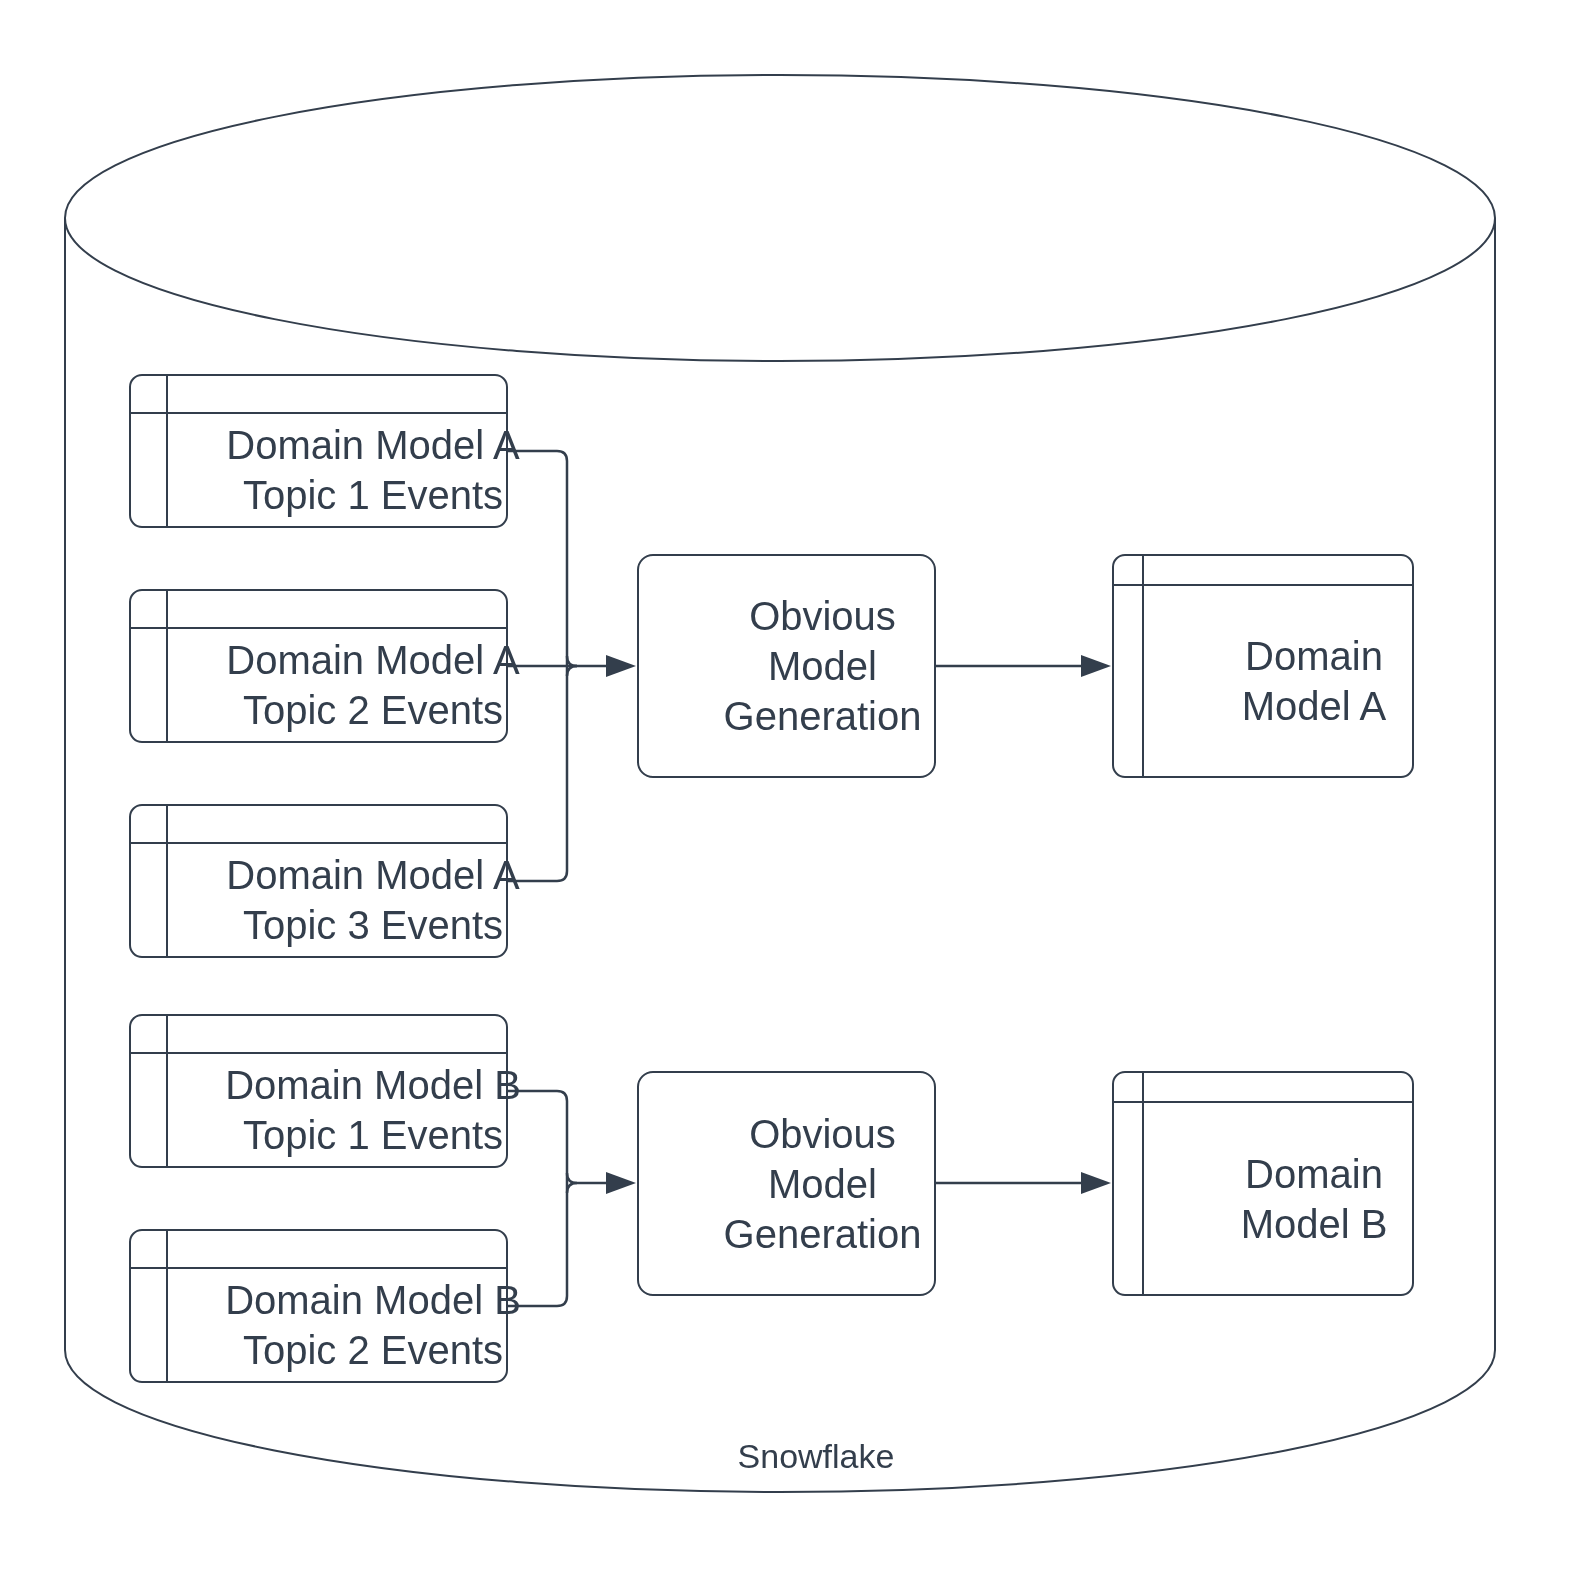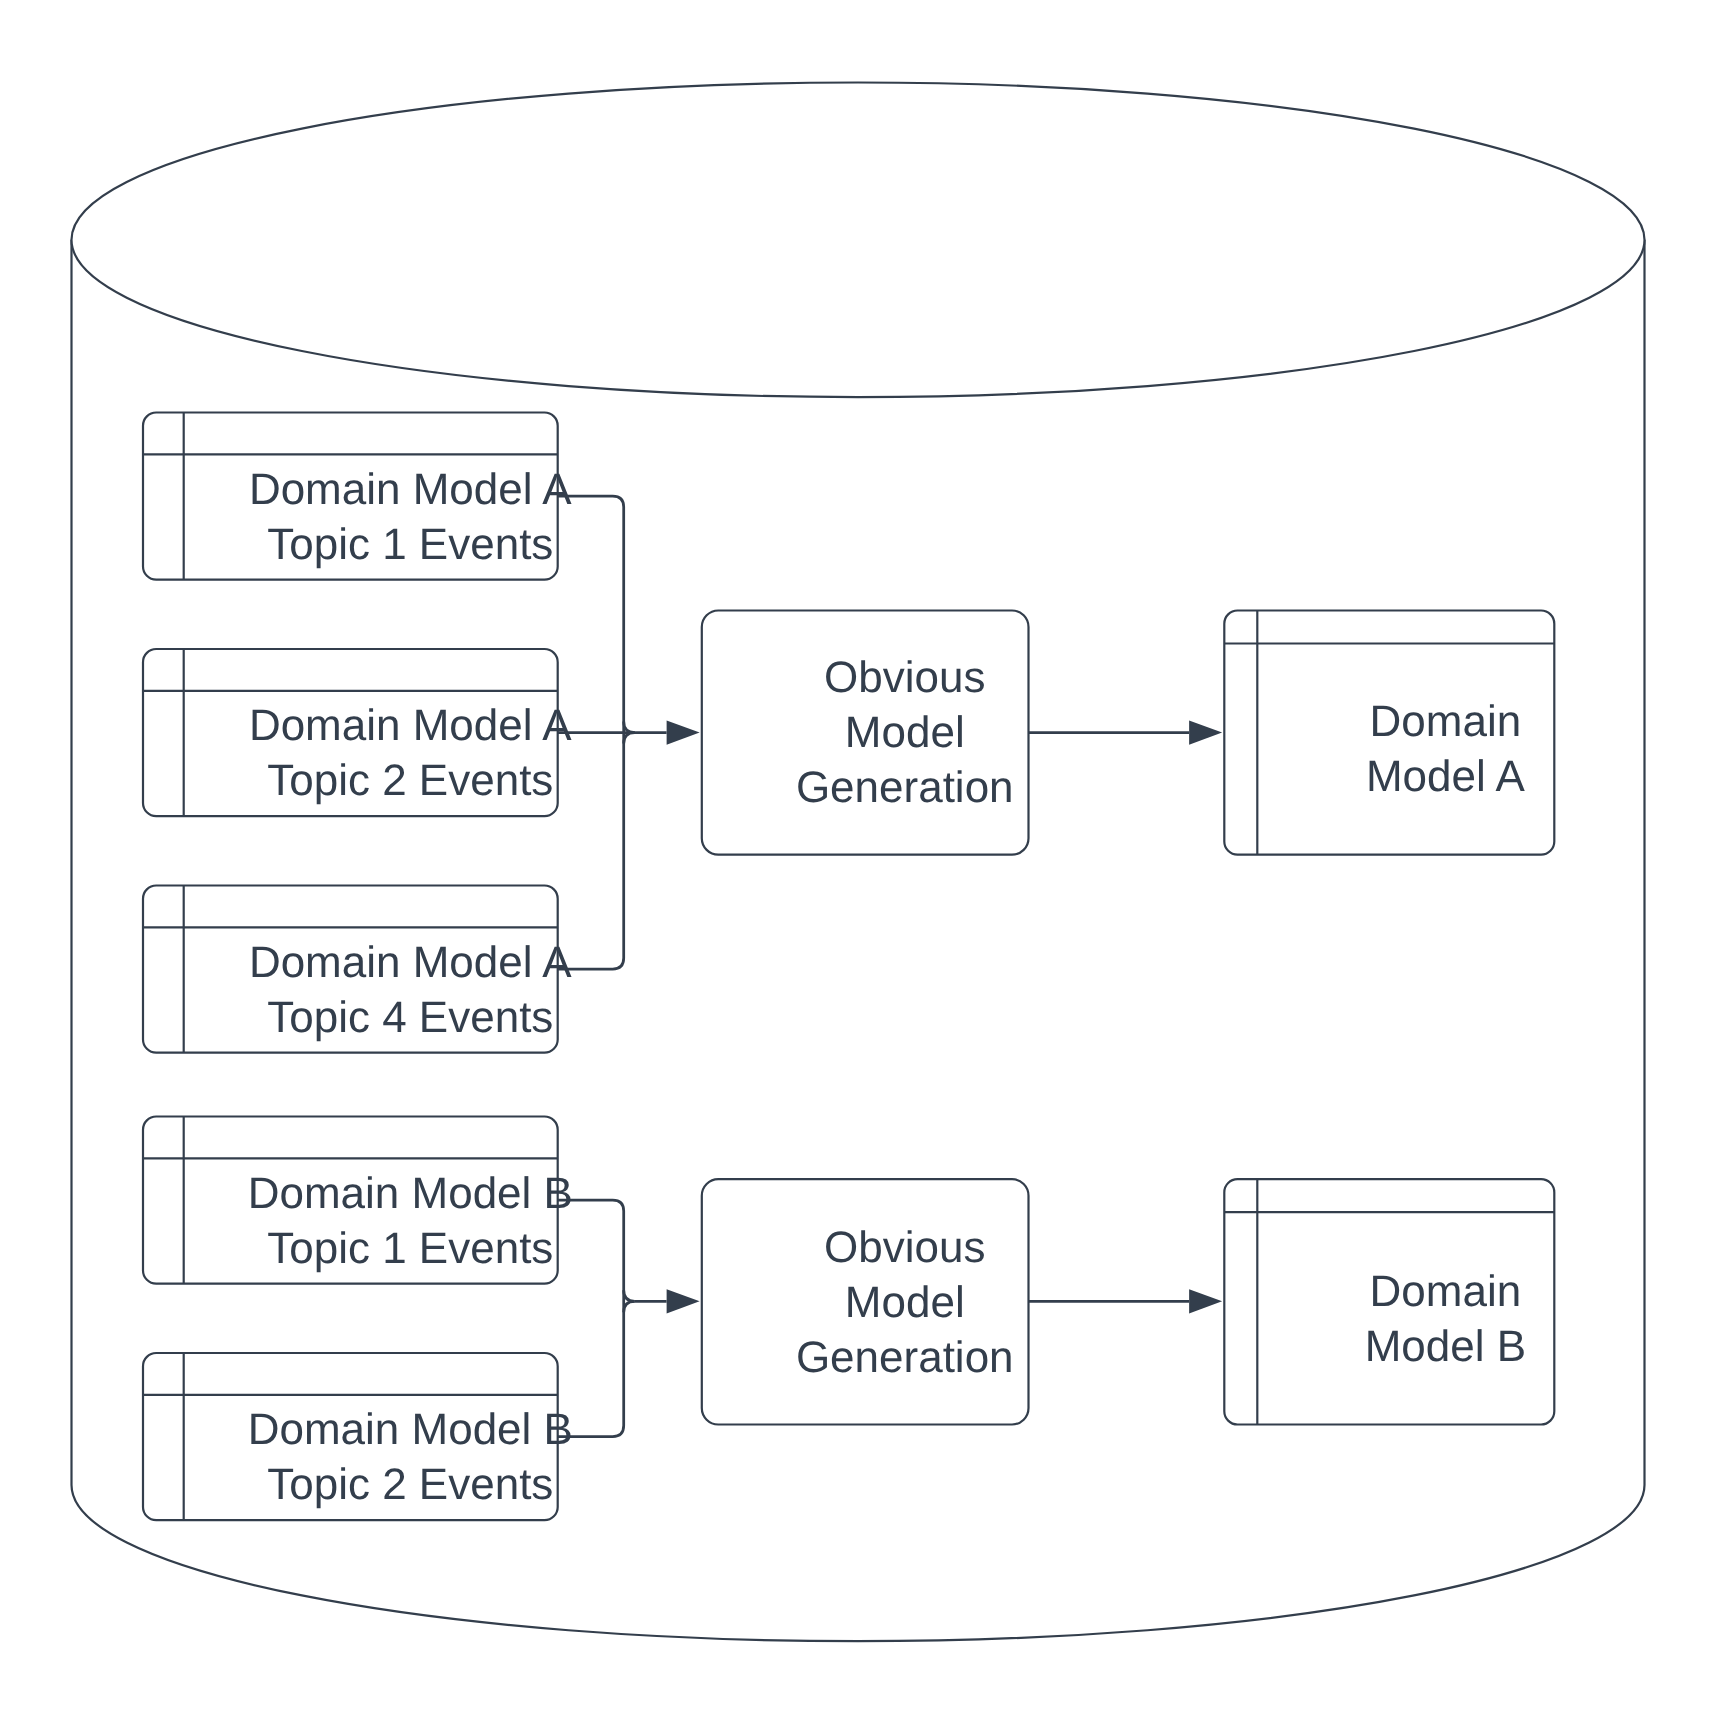"Topic 4 Events" span { text: 4 -> 3 }
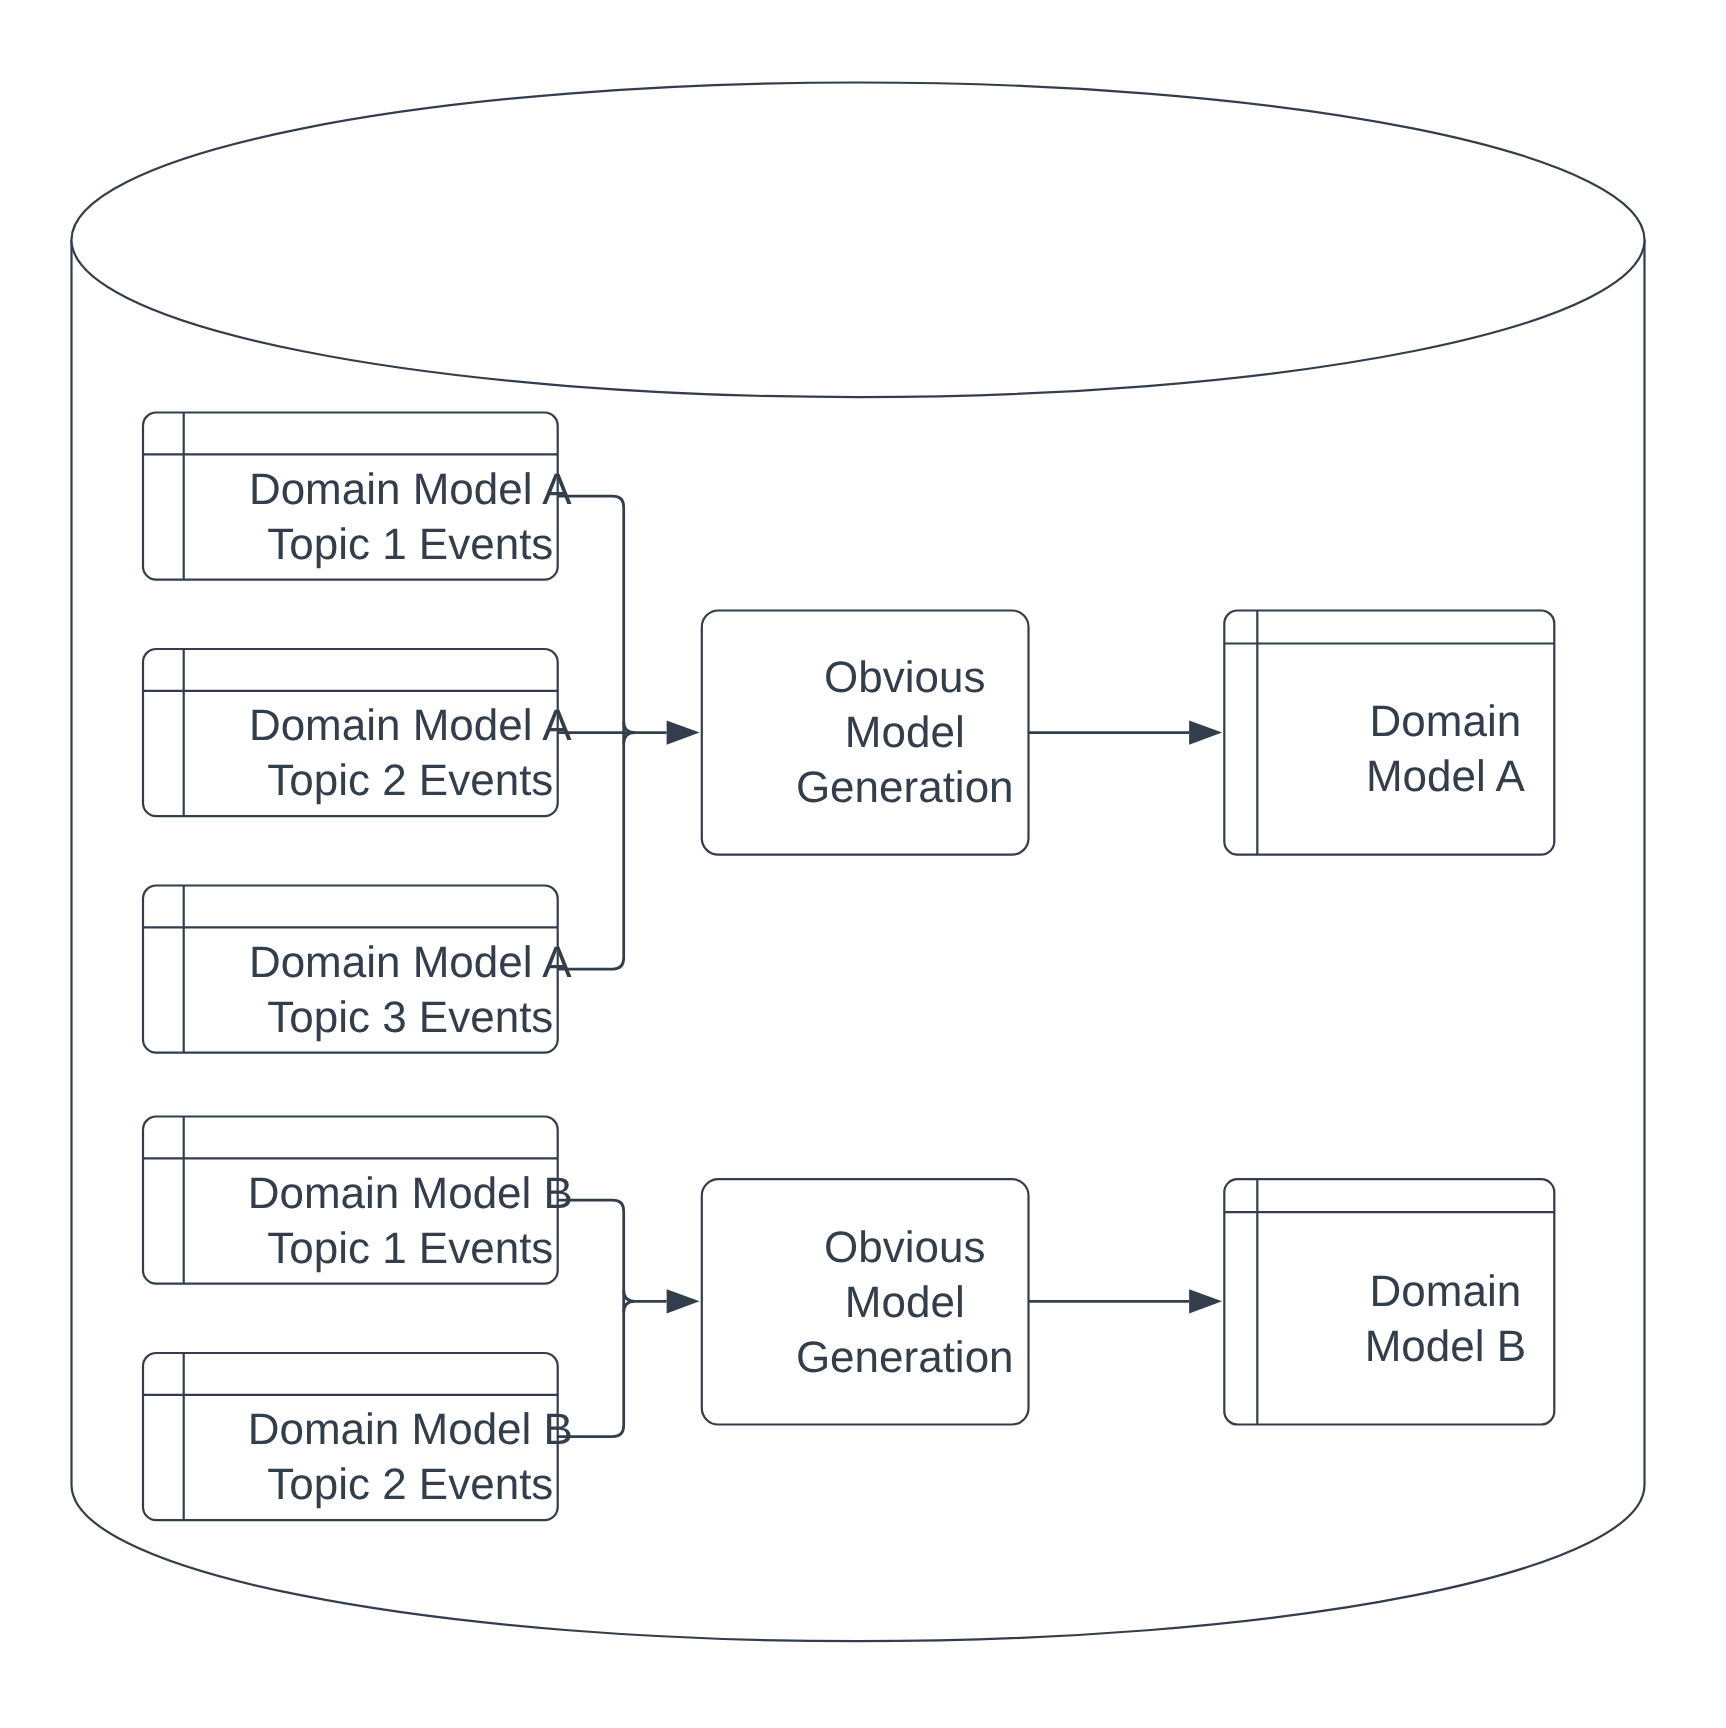"Snowflake" div.label { html: none -> <div> <span>Snowflake</span> </div> }
